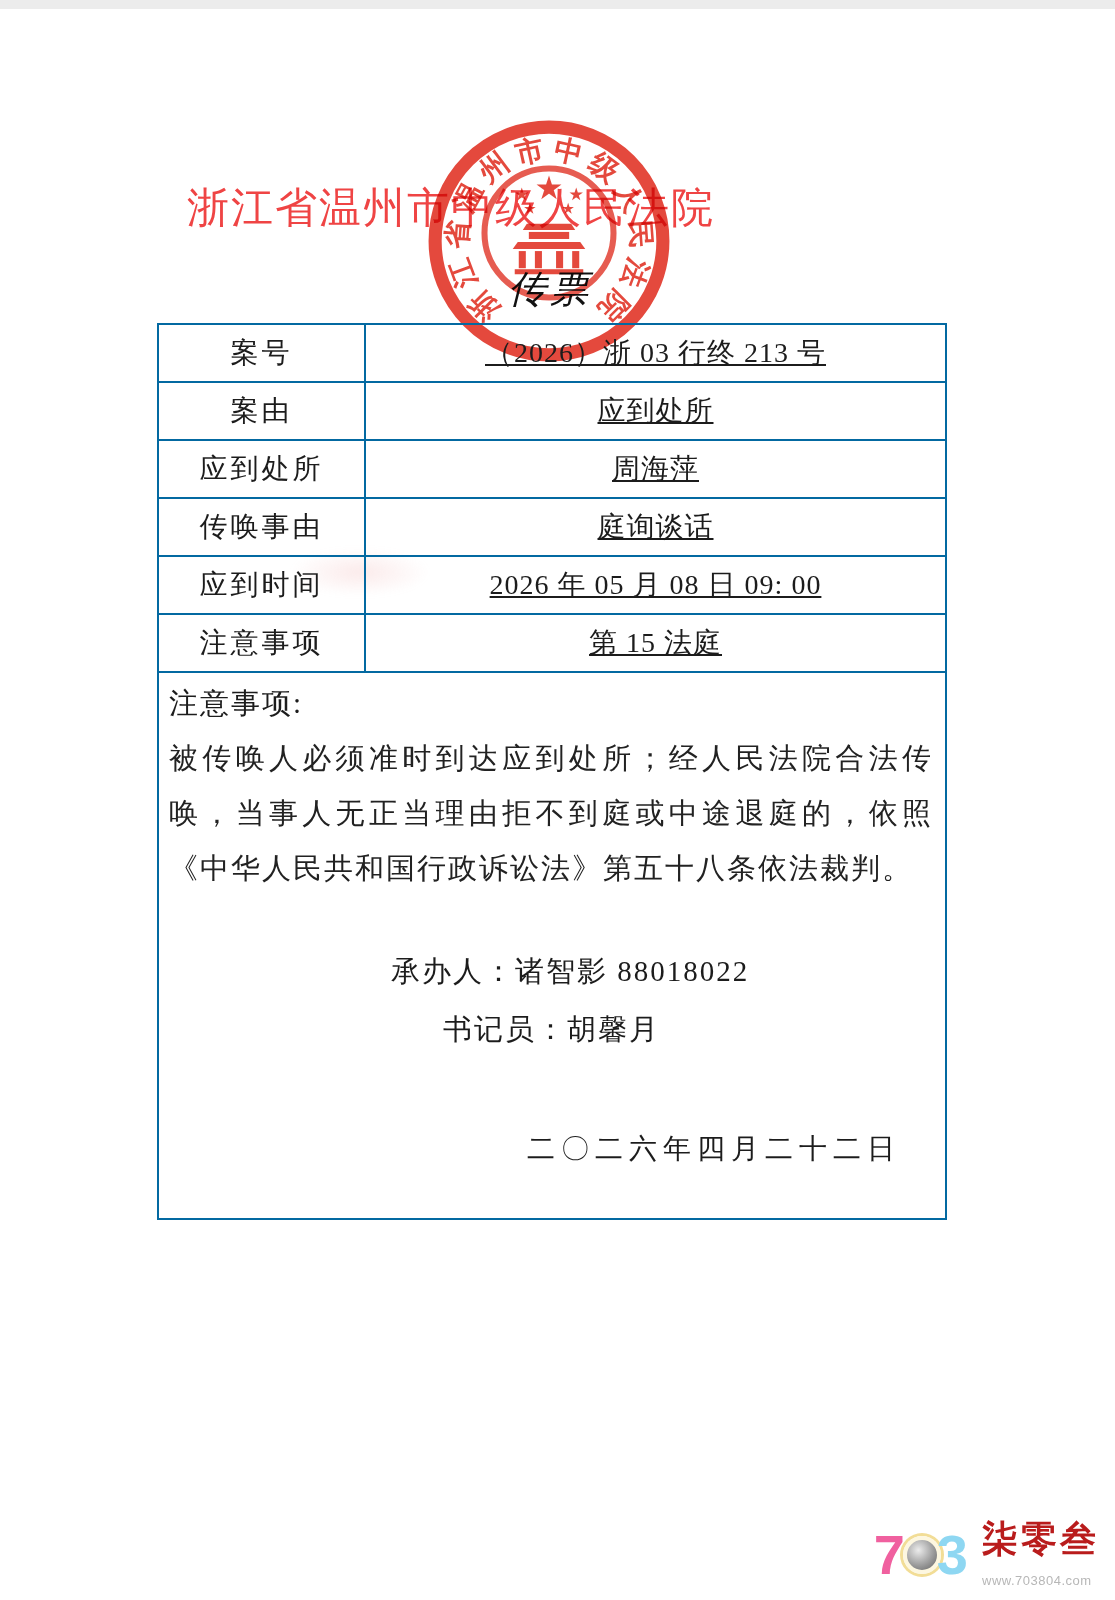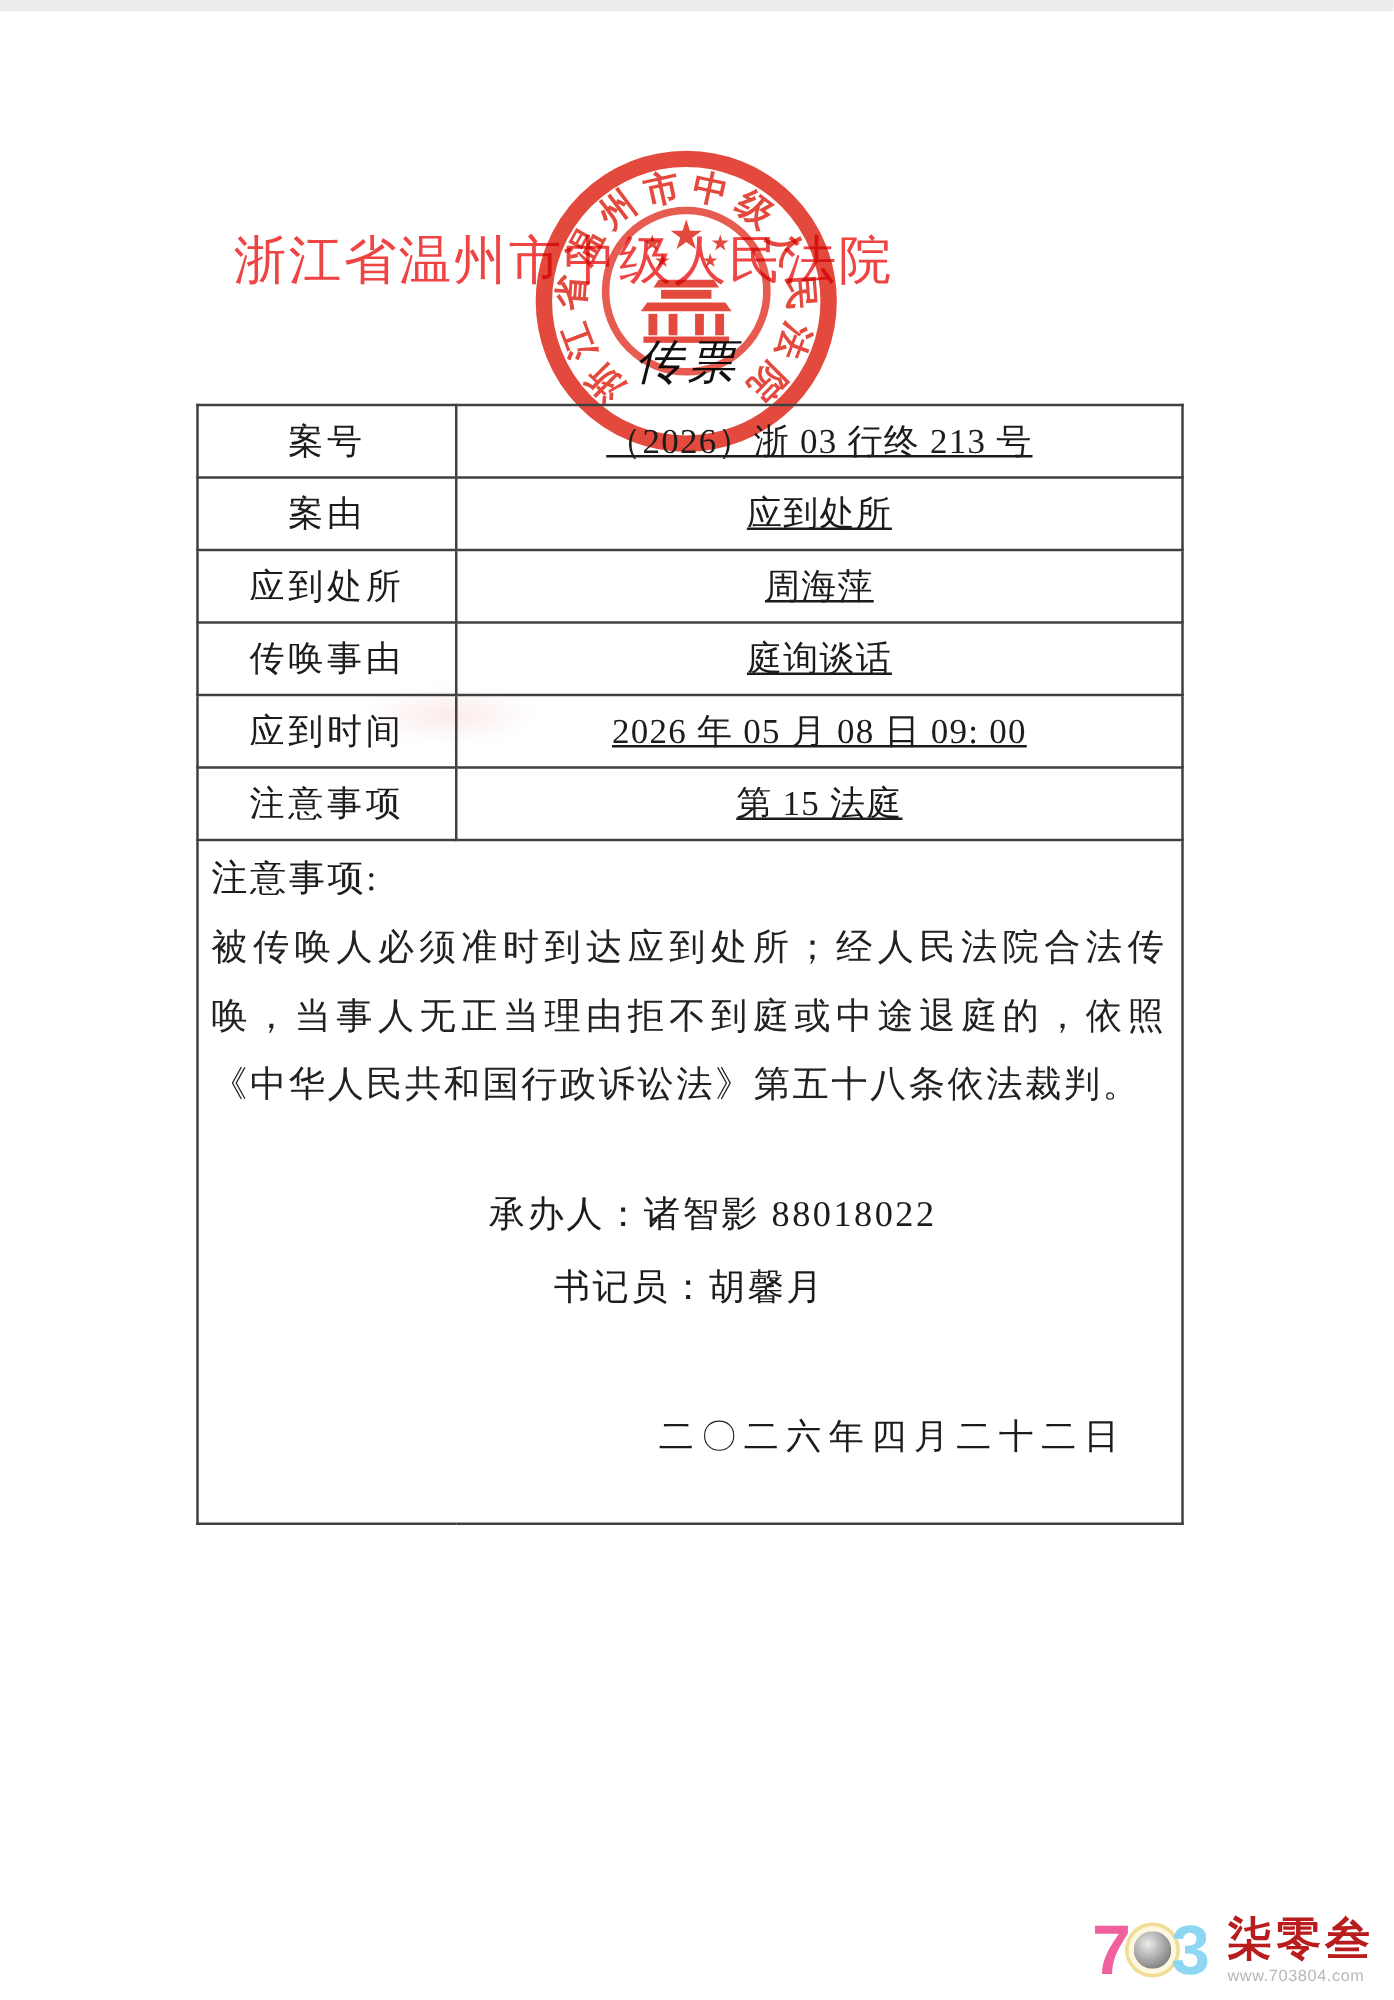"案号" table.summons td { border: 2px solid #404040 -> 2px solid #0369a1 }
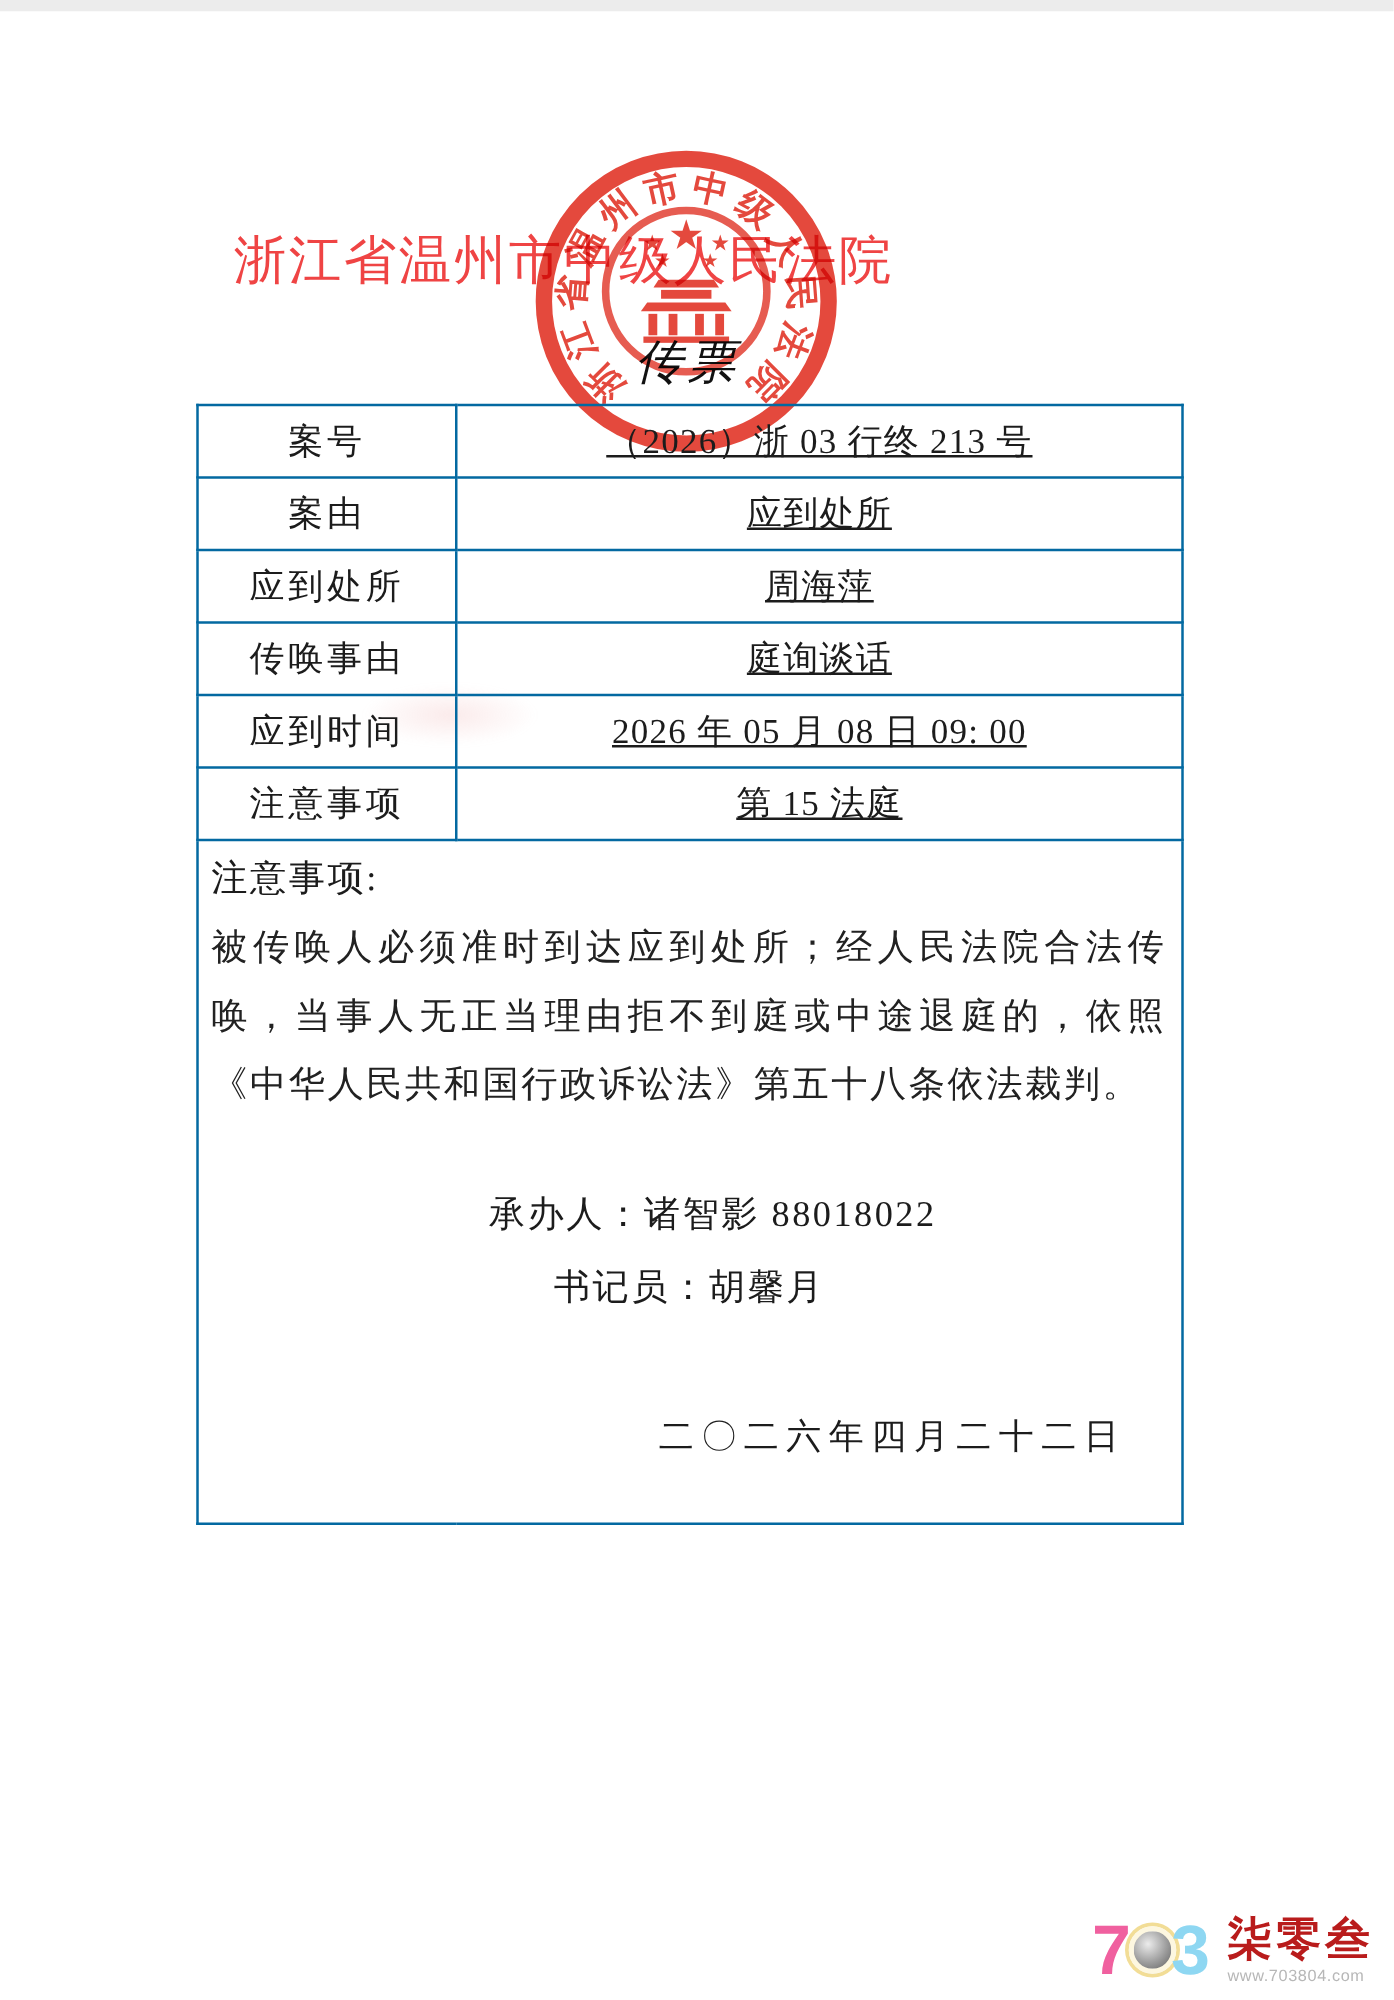"www.703804.com" .wm-url { margin-top: 4px -> 16px }
